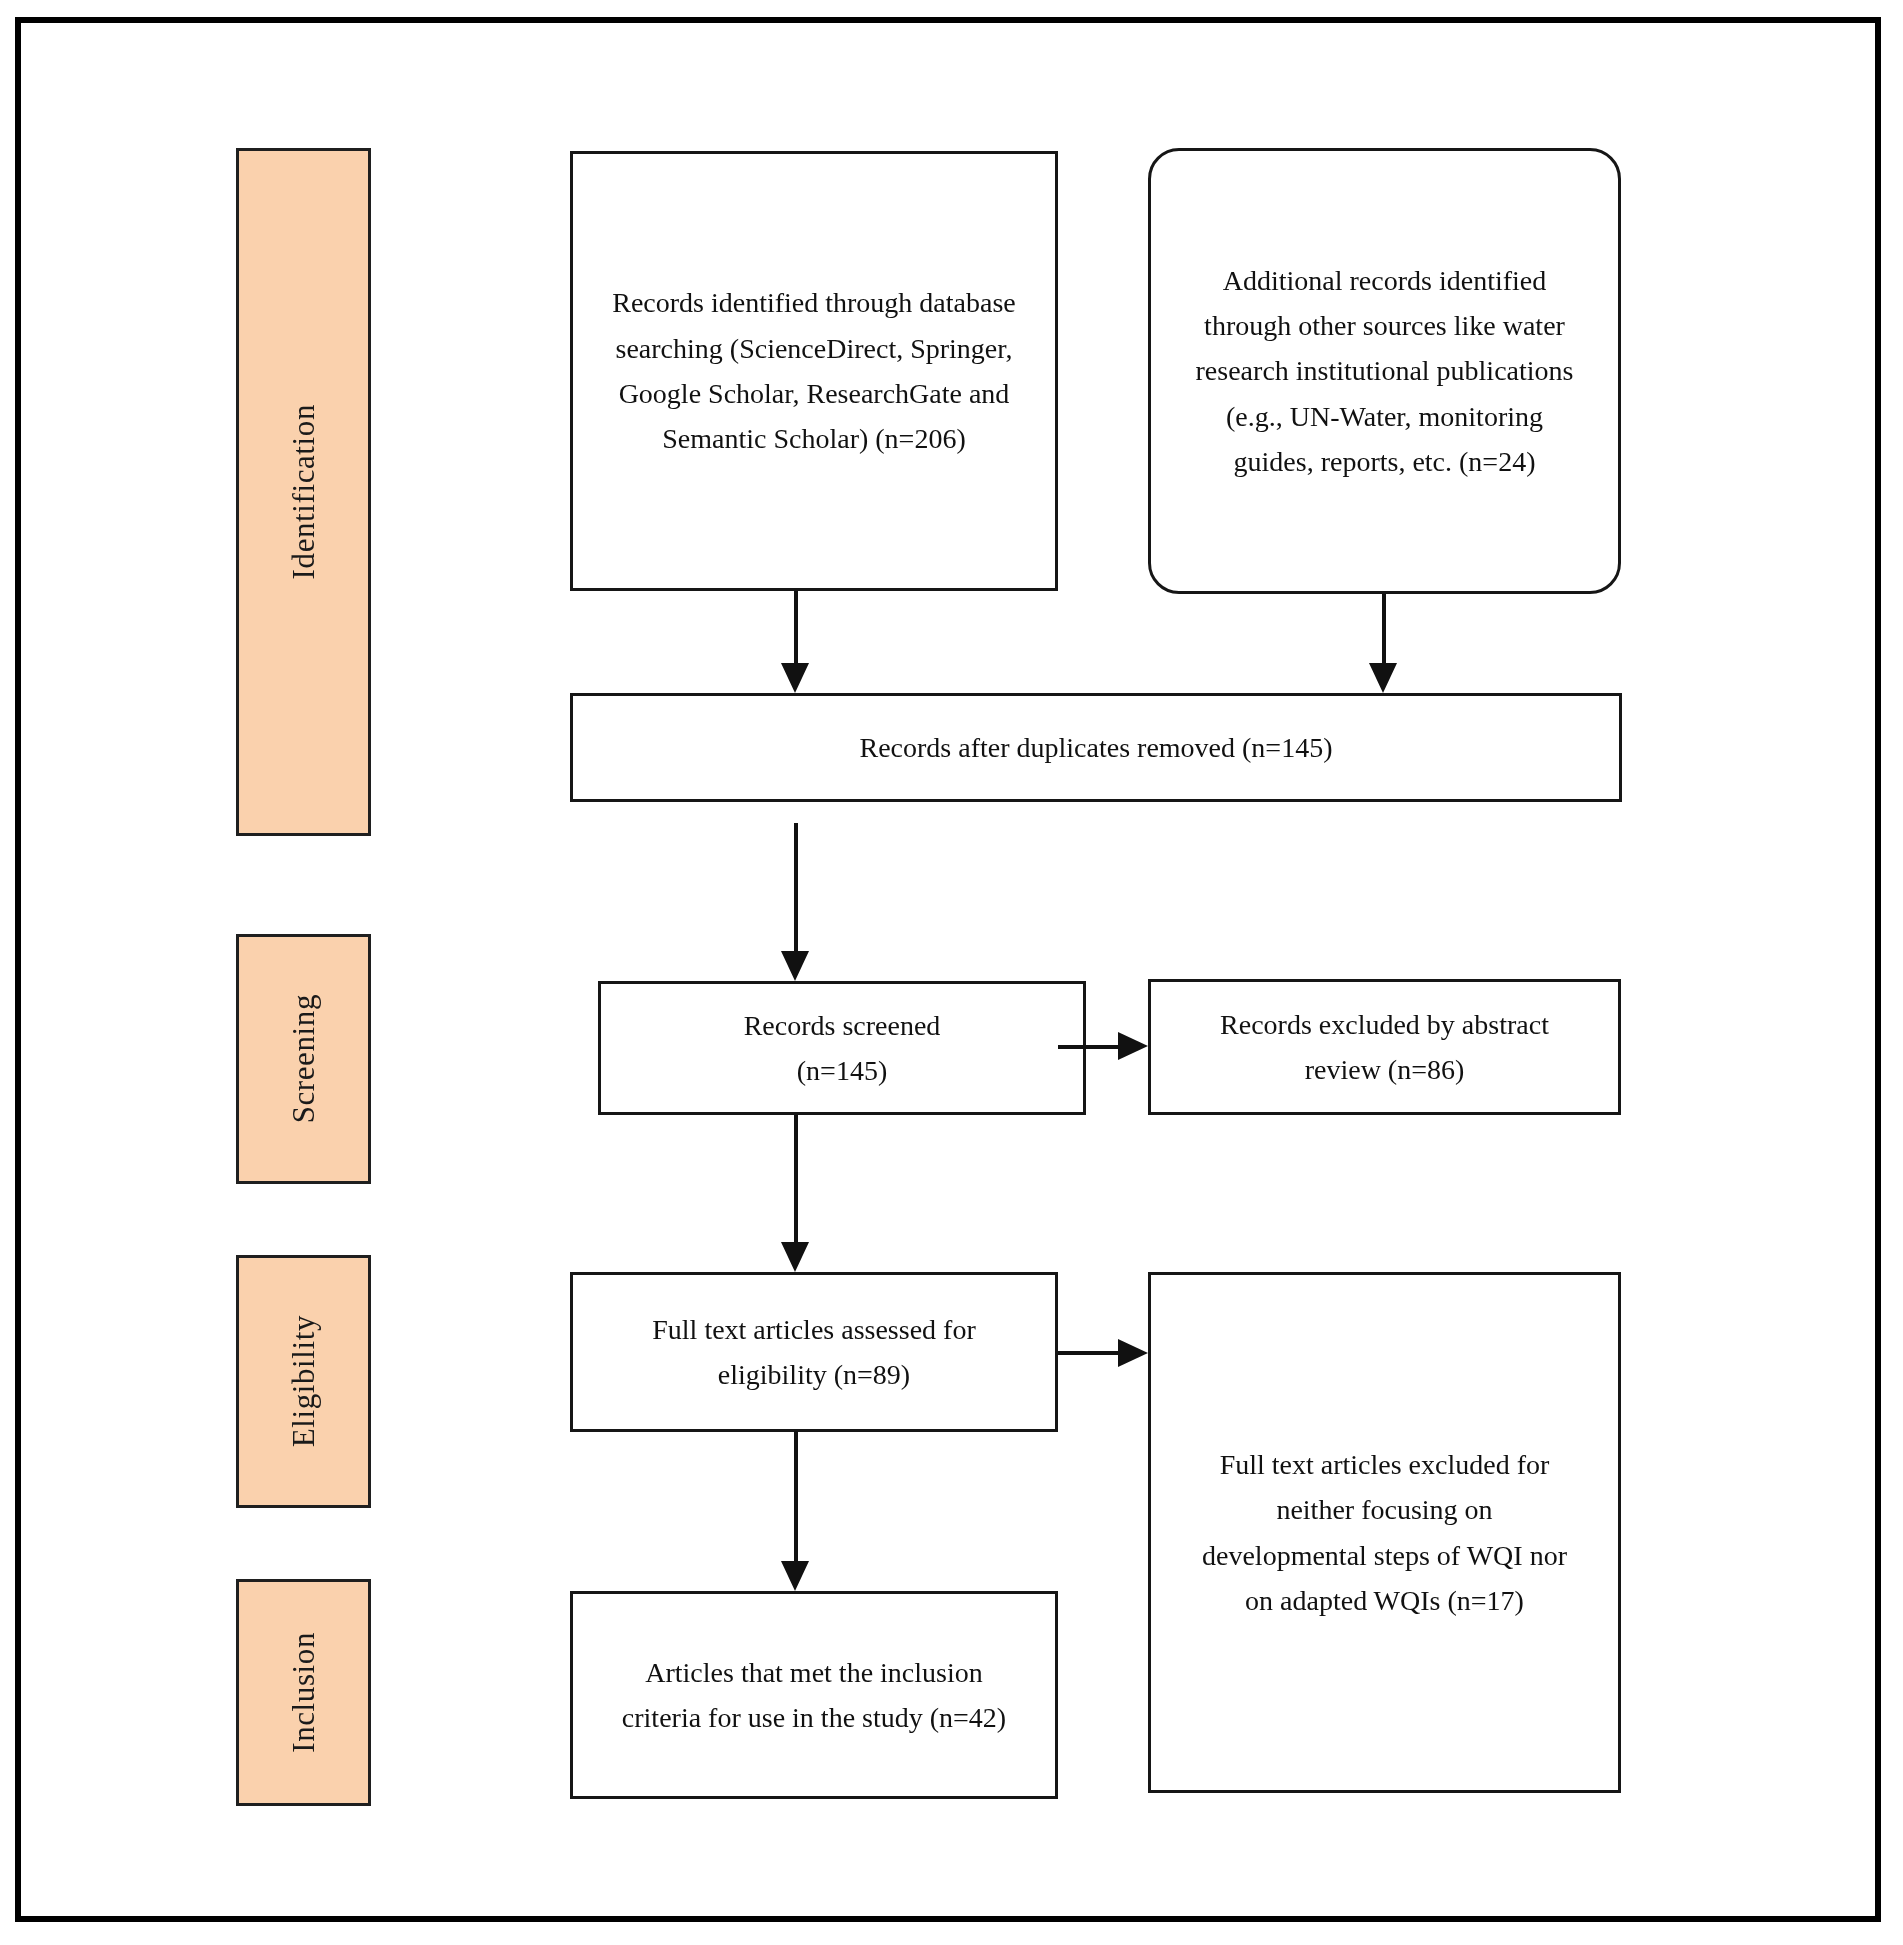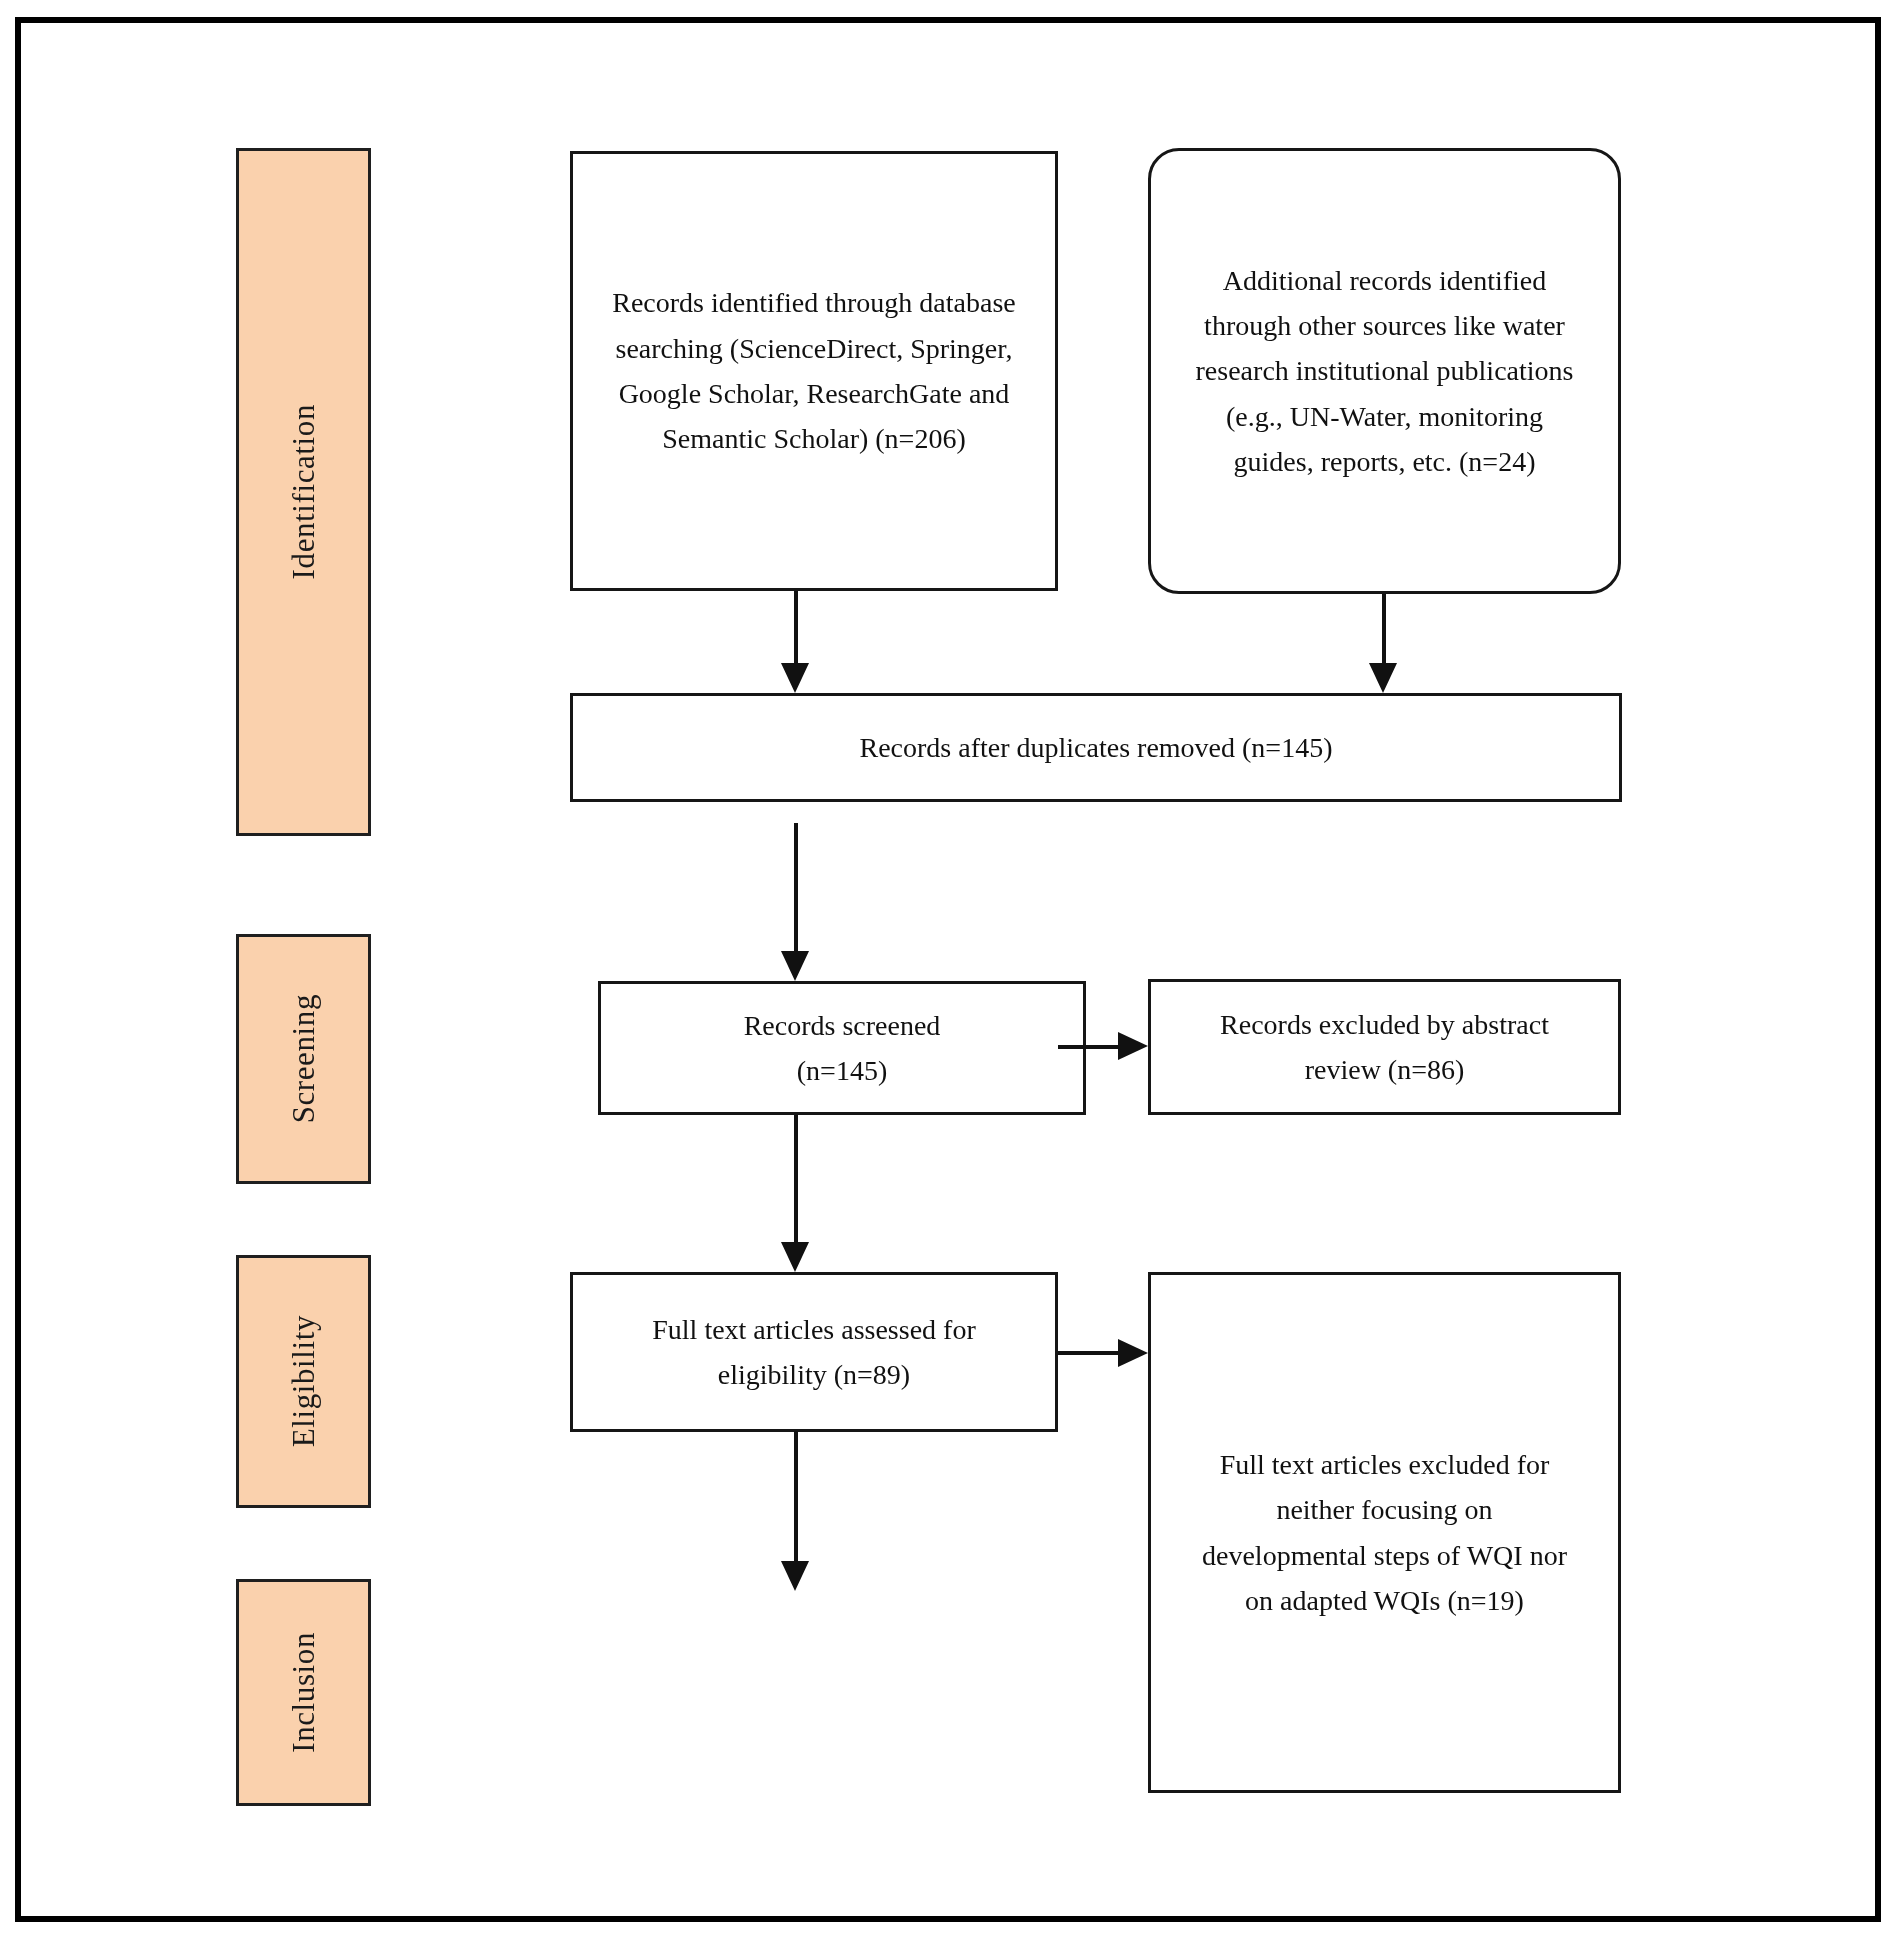"Full text articles excluded for" span.flow-text { text: 19 -> 17 }
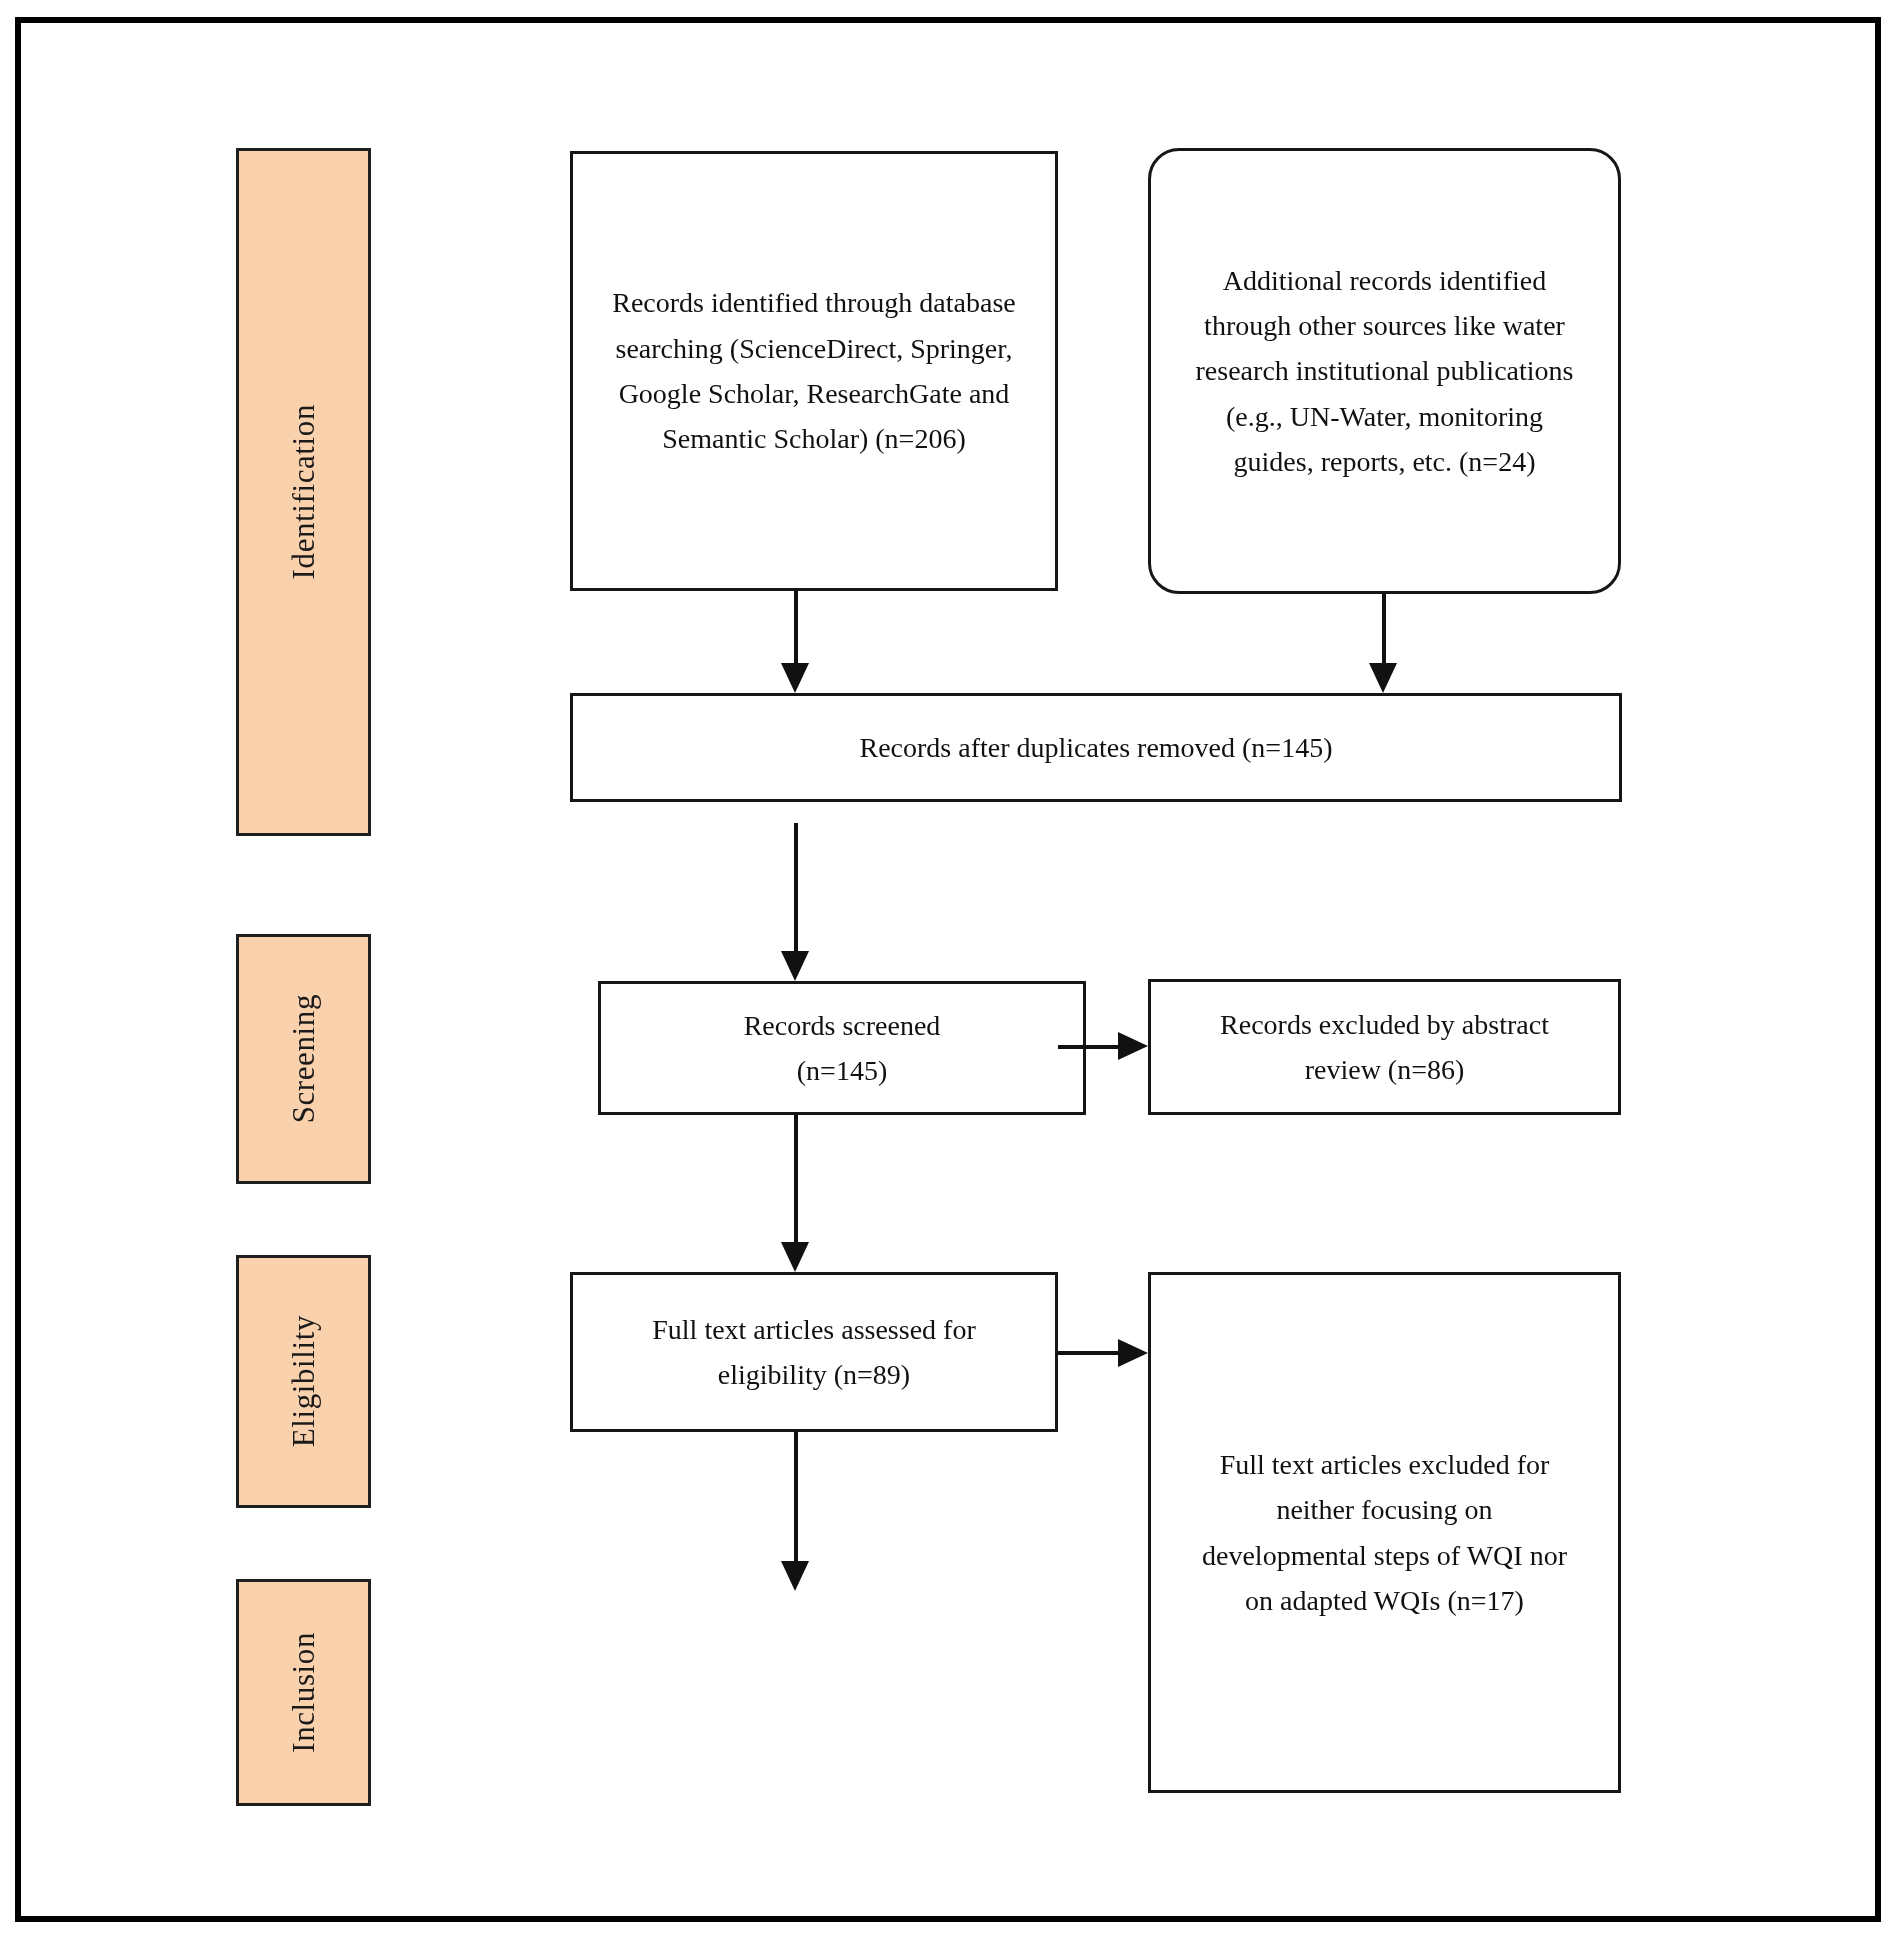"Articles that met the inclusion" div.flow-box { html: none -> <div> <span>Articles that met the inclusion criteria for use in the study (n=42)</span> </div> }
